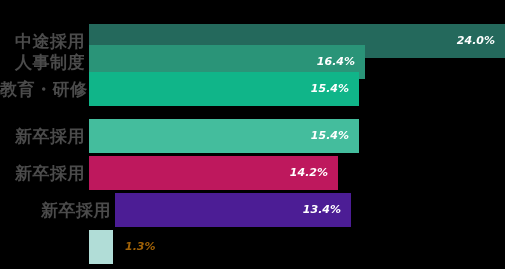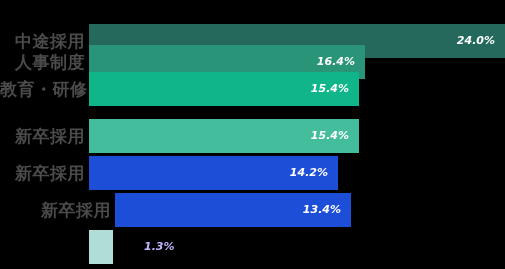"14.2%" div.bar-fill { background: #1d4ed8 -> #be185d }
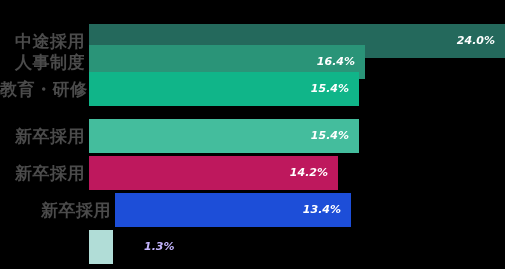"13.4%" div.bar-fill { background: #1d4ed8 -> #4c1d95 }
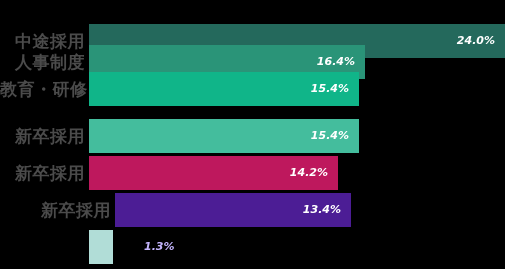"1.3%" .bar-value.outside { color: #c4b5fd -> #a16207; margin-left: 19px -> none }
